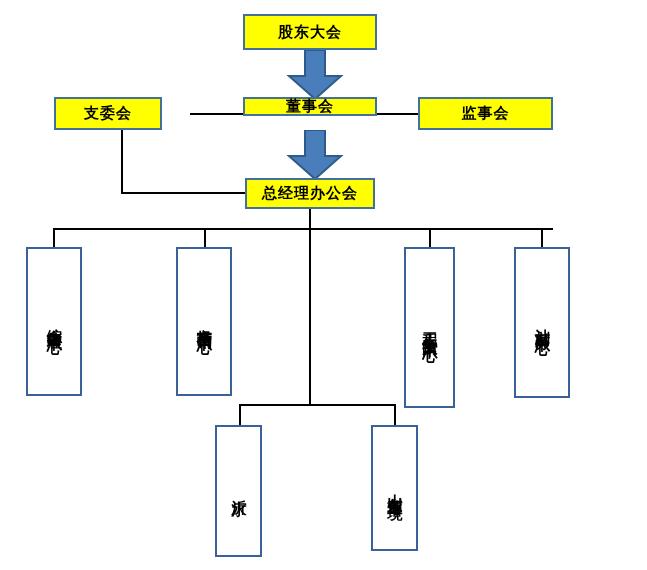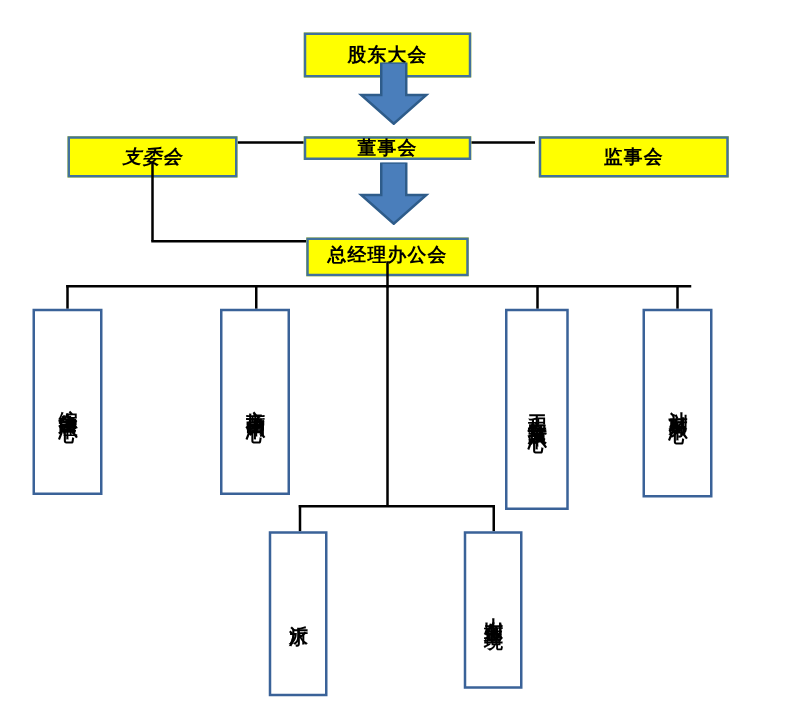"股东大会" .node-yellow { margin-top: 12px -> none }
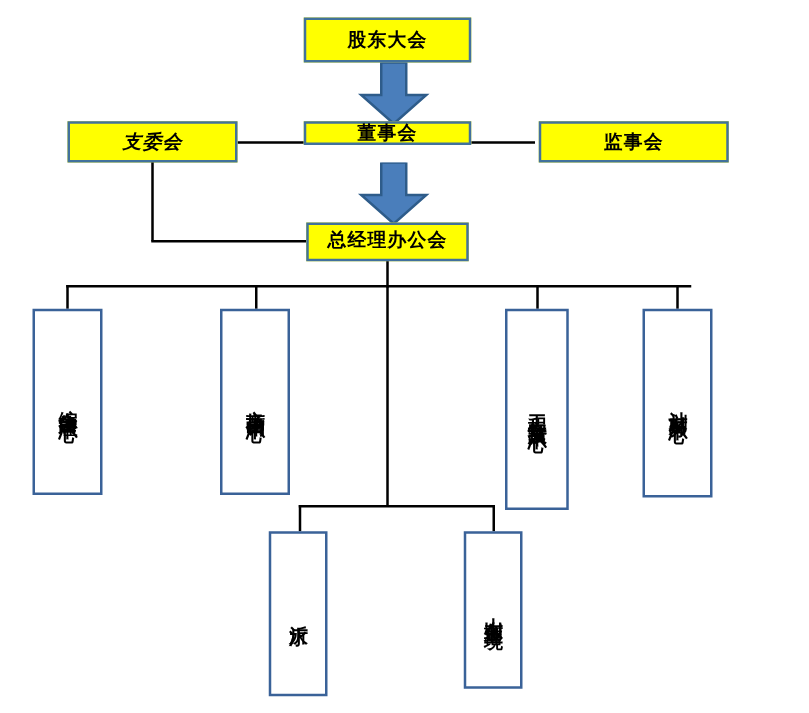"支委会" div.node-yellow { font-style: italic -> none; width: 136px -> 108px }
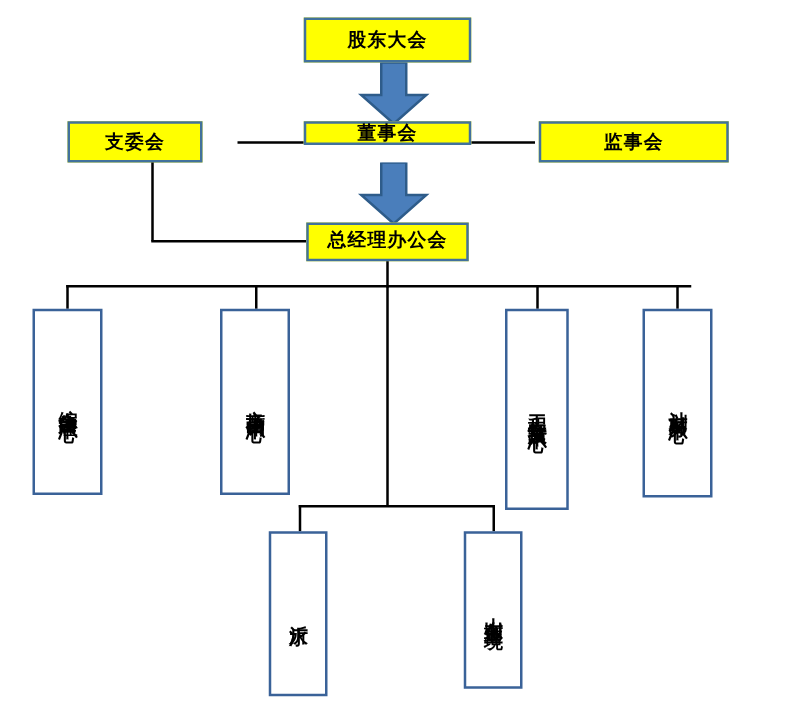"监事会" div.node-yellow { left: 431px -> 418px; width: 152px -> 135px }
